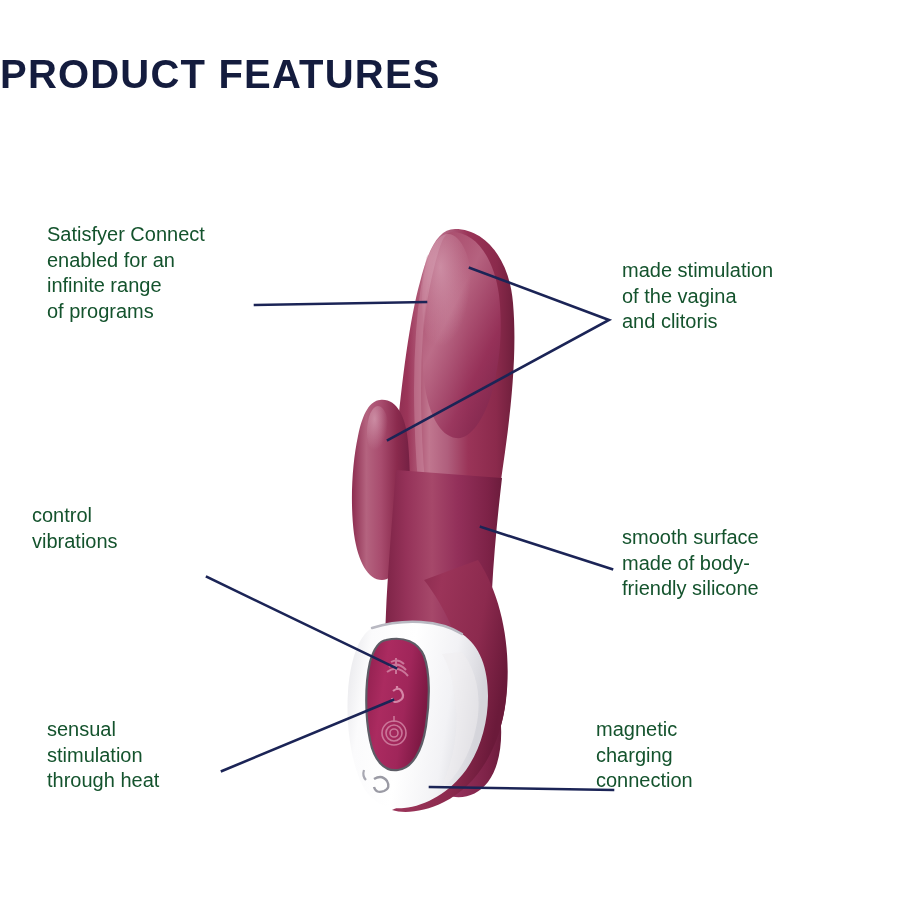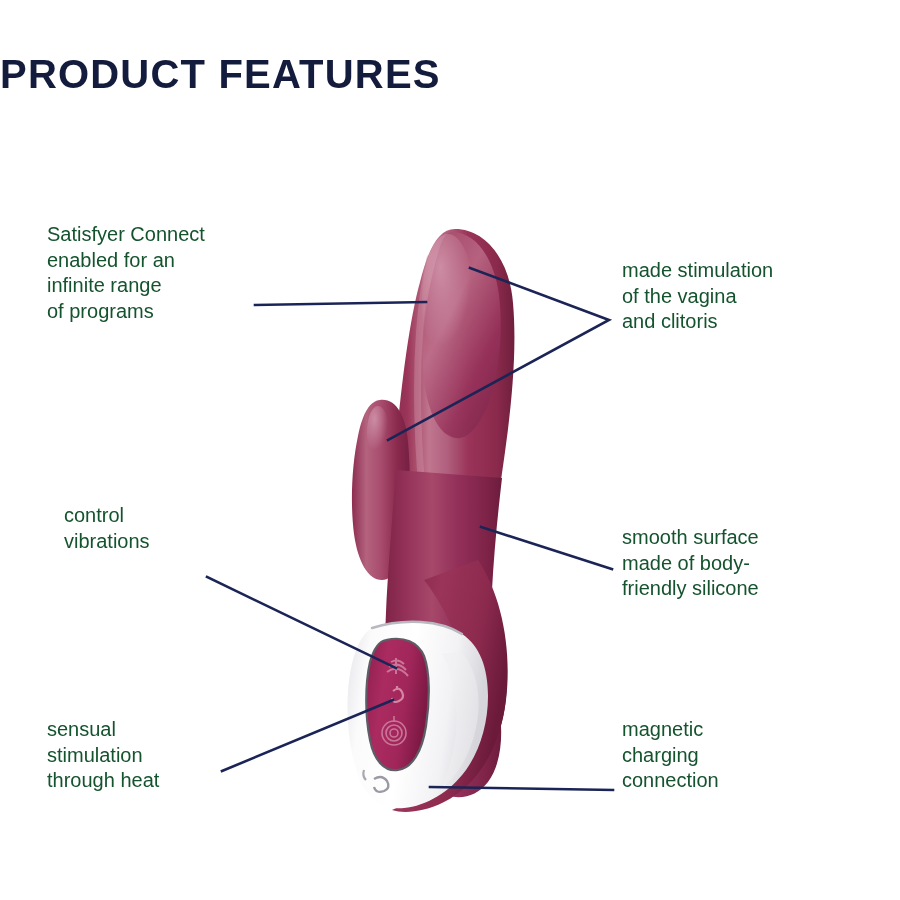"control" #callout-control-vibrations { left: 64px -> 32px }
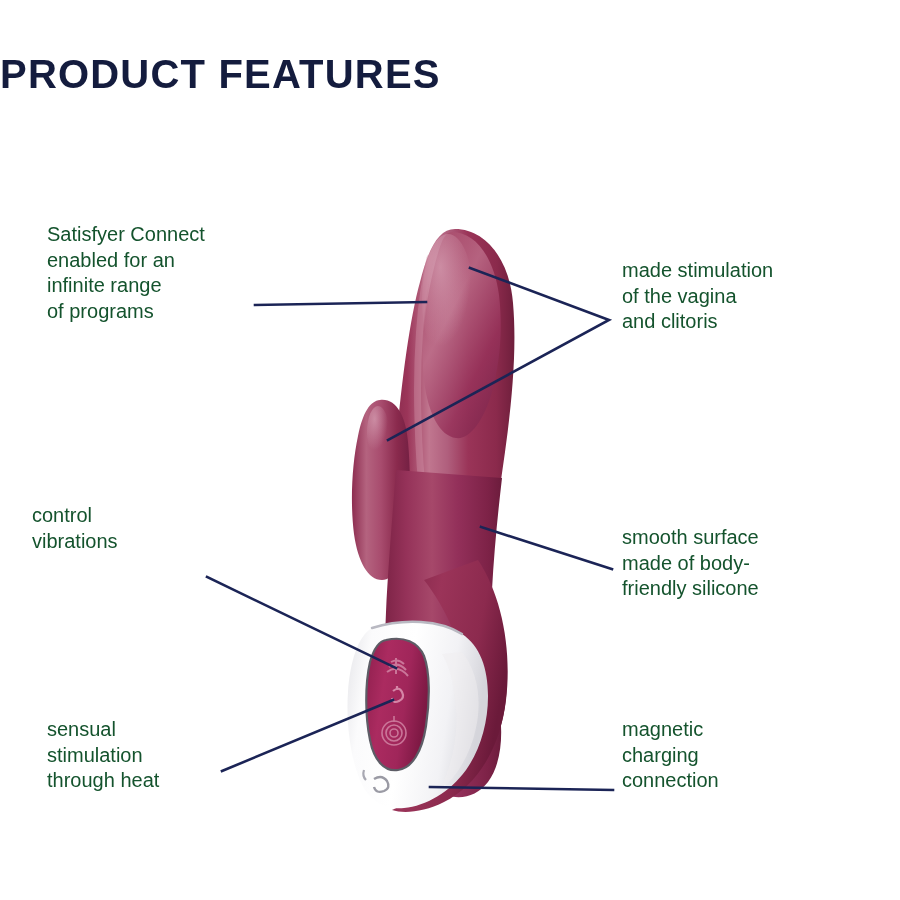"magnetic" #callout-magnetic-charging { left: 622px -> 596px }
